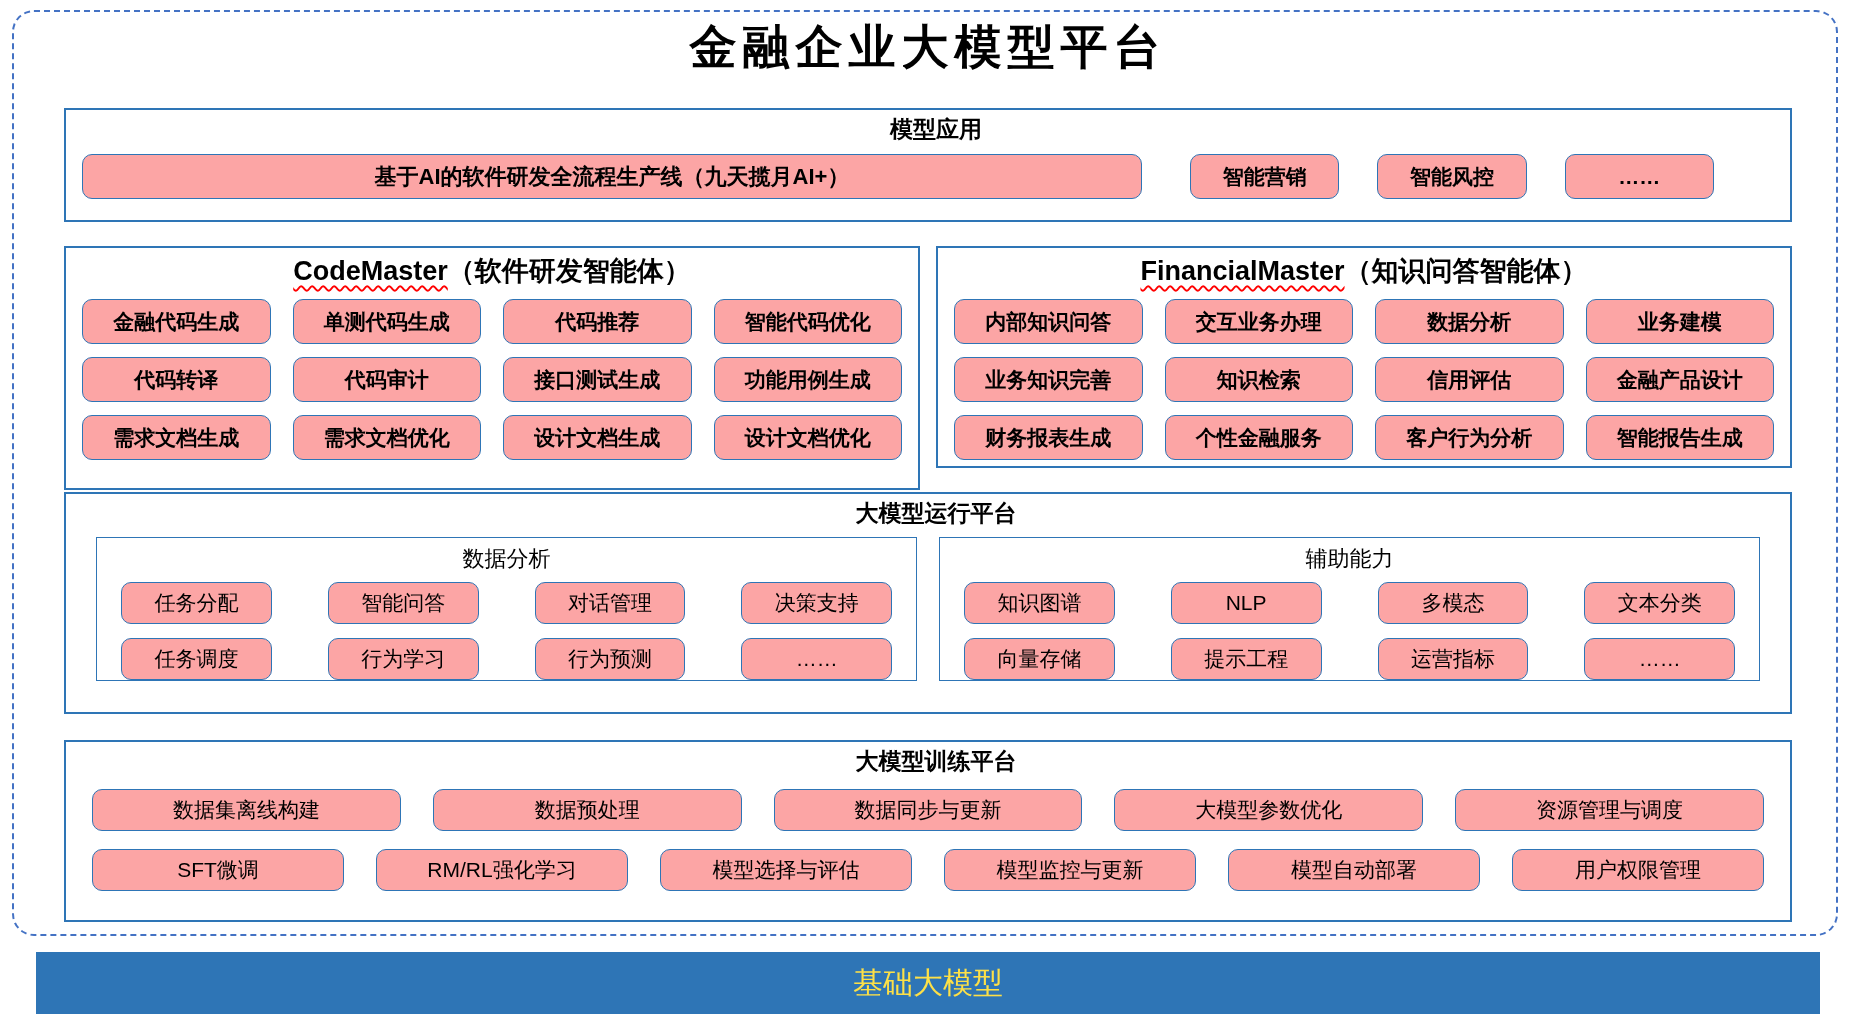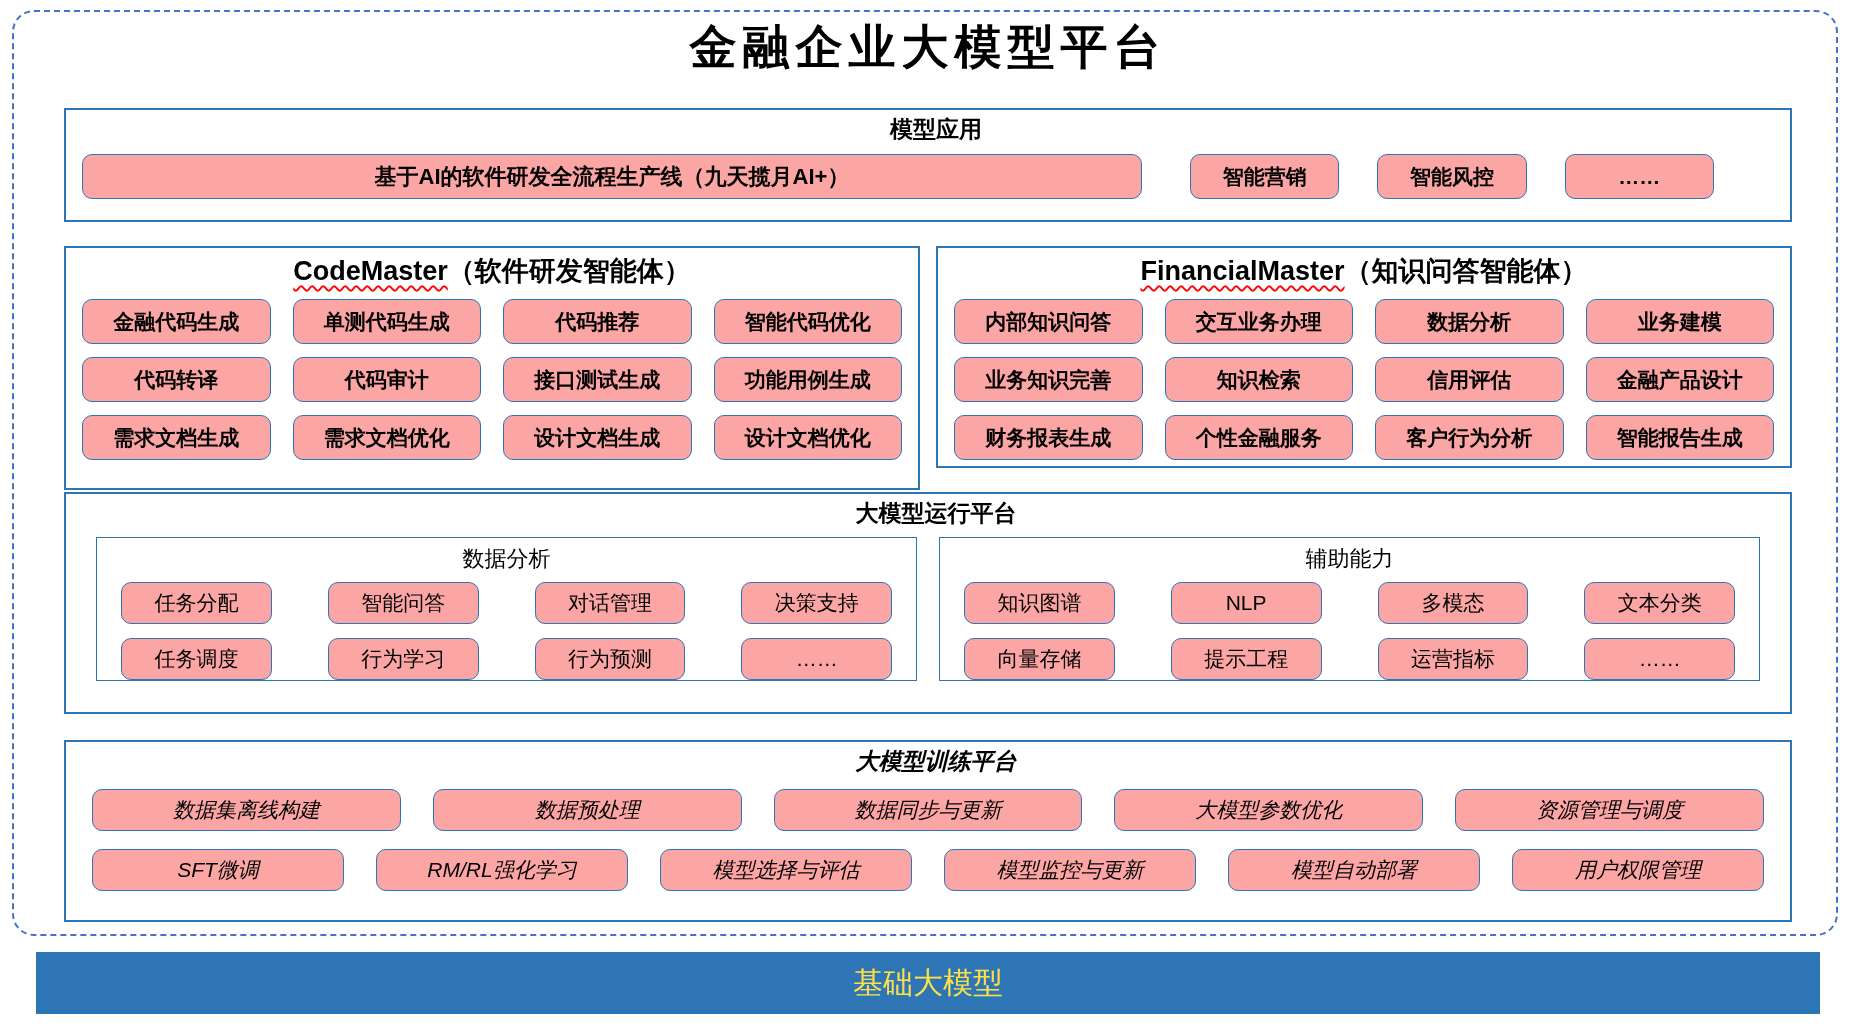"大模型训练平台" .sec4 { font-style: italic -> none }
